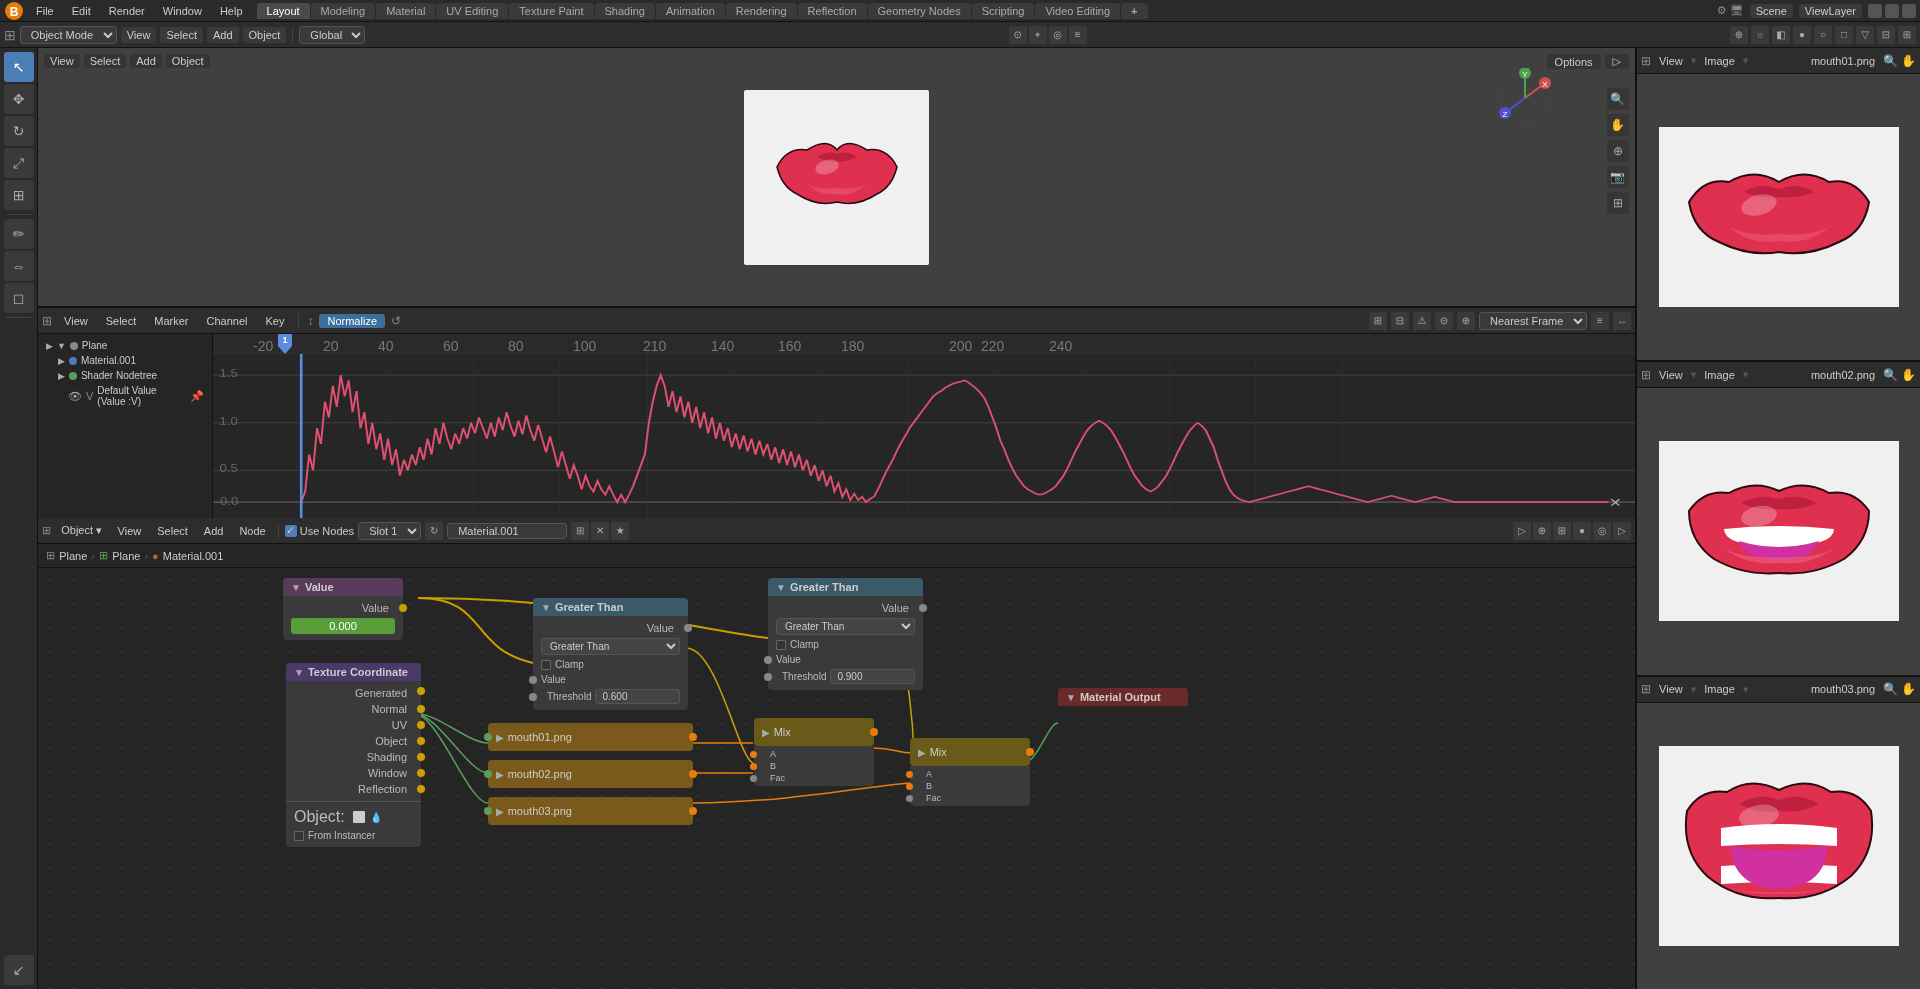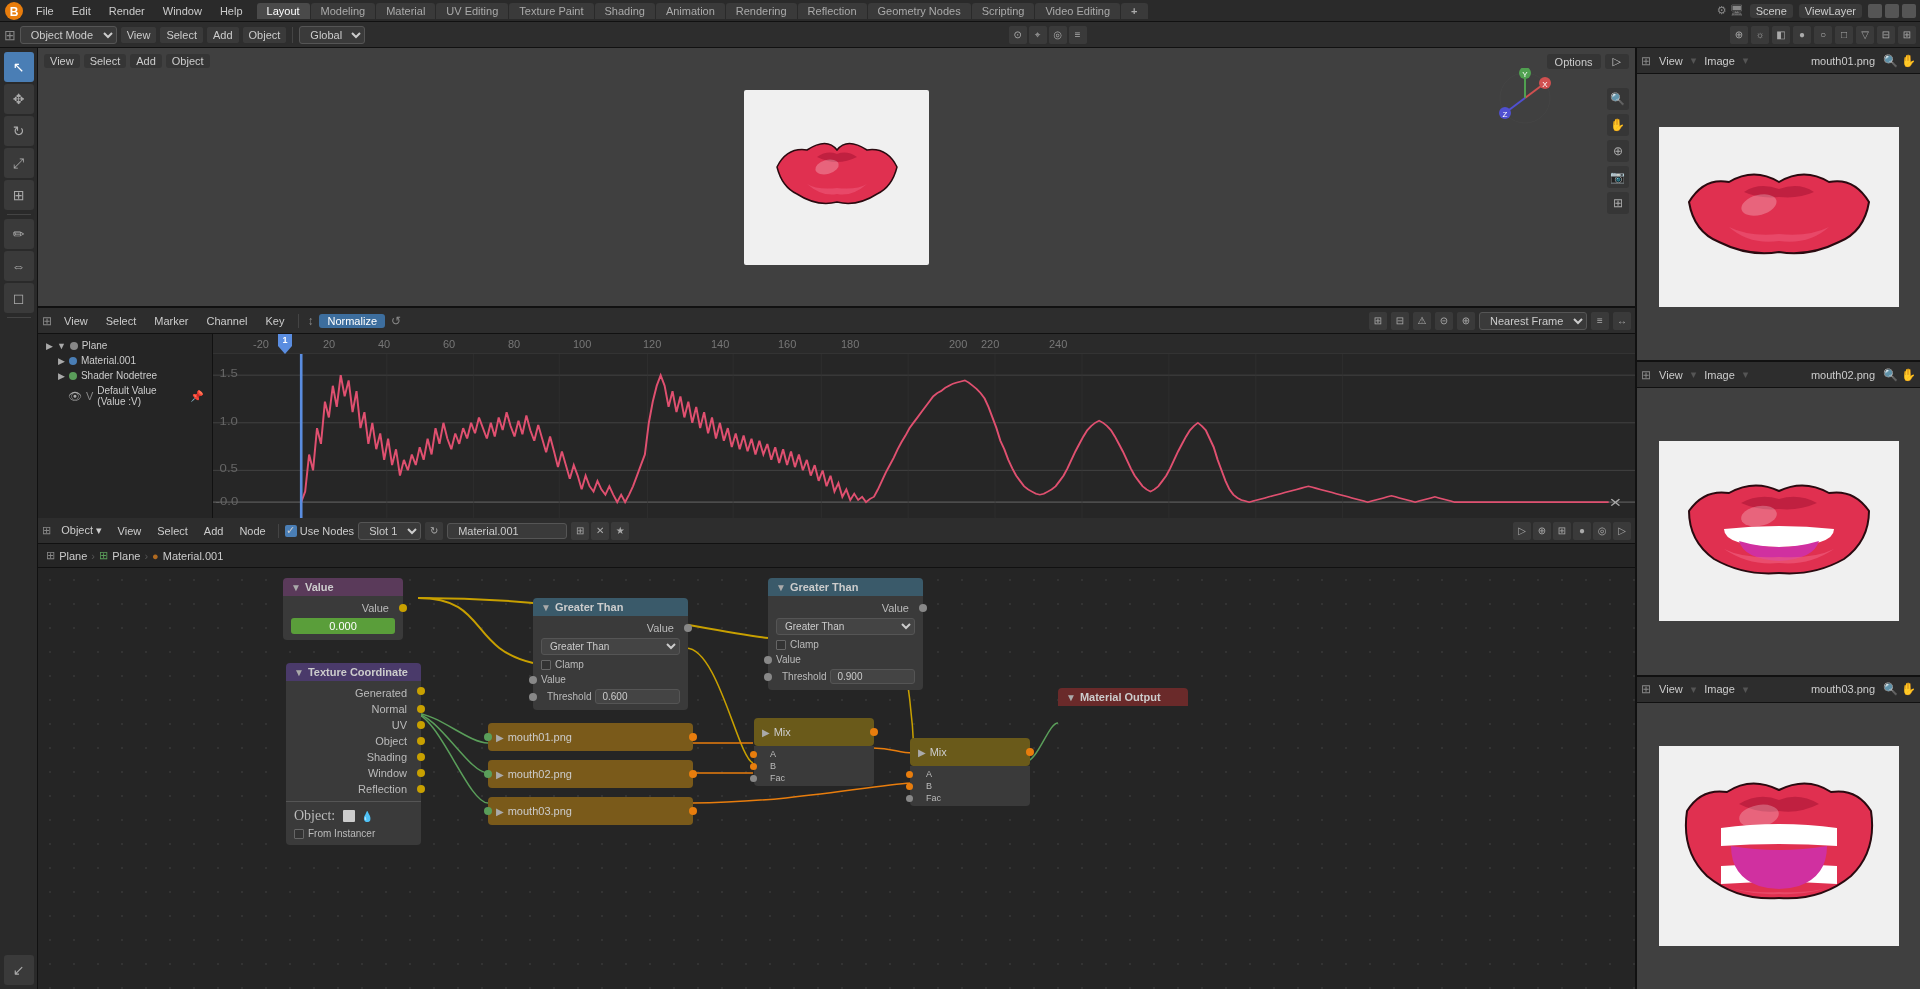"-20" .ruler-mark { font-size: 11px -> 14px }
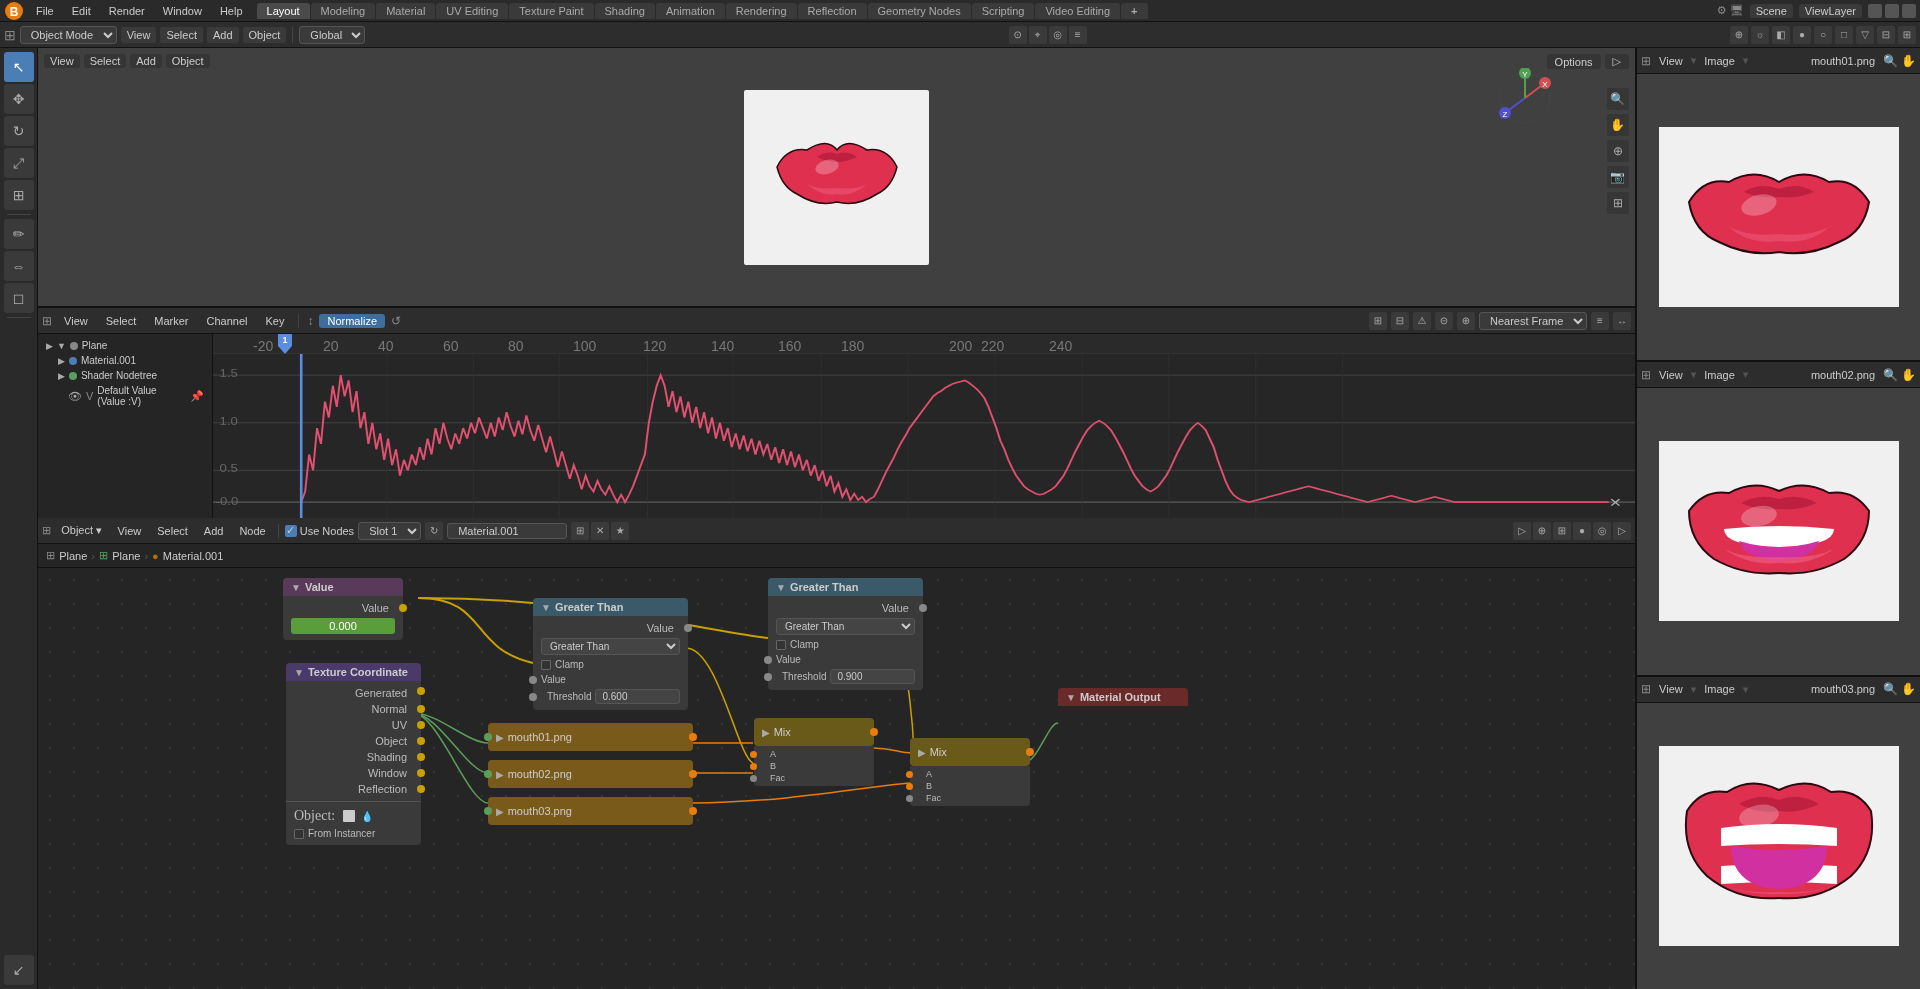"120" span.ruler-mark { text: 120 -> 210 }
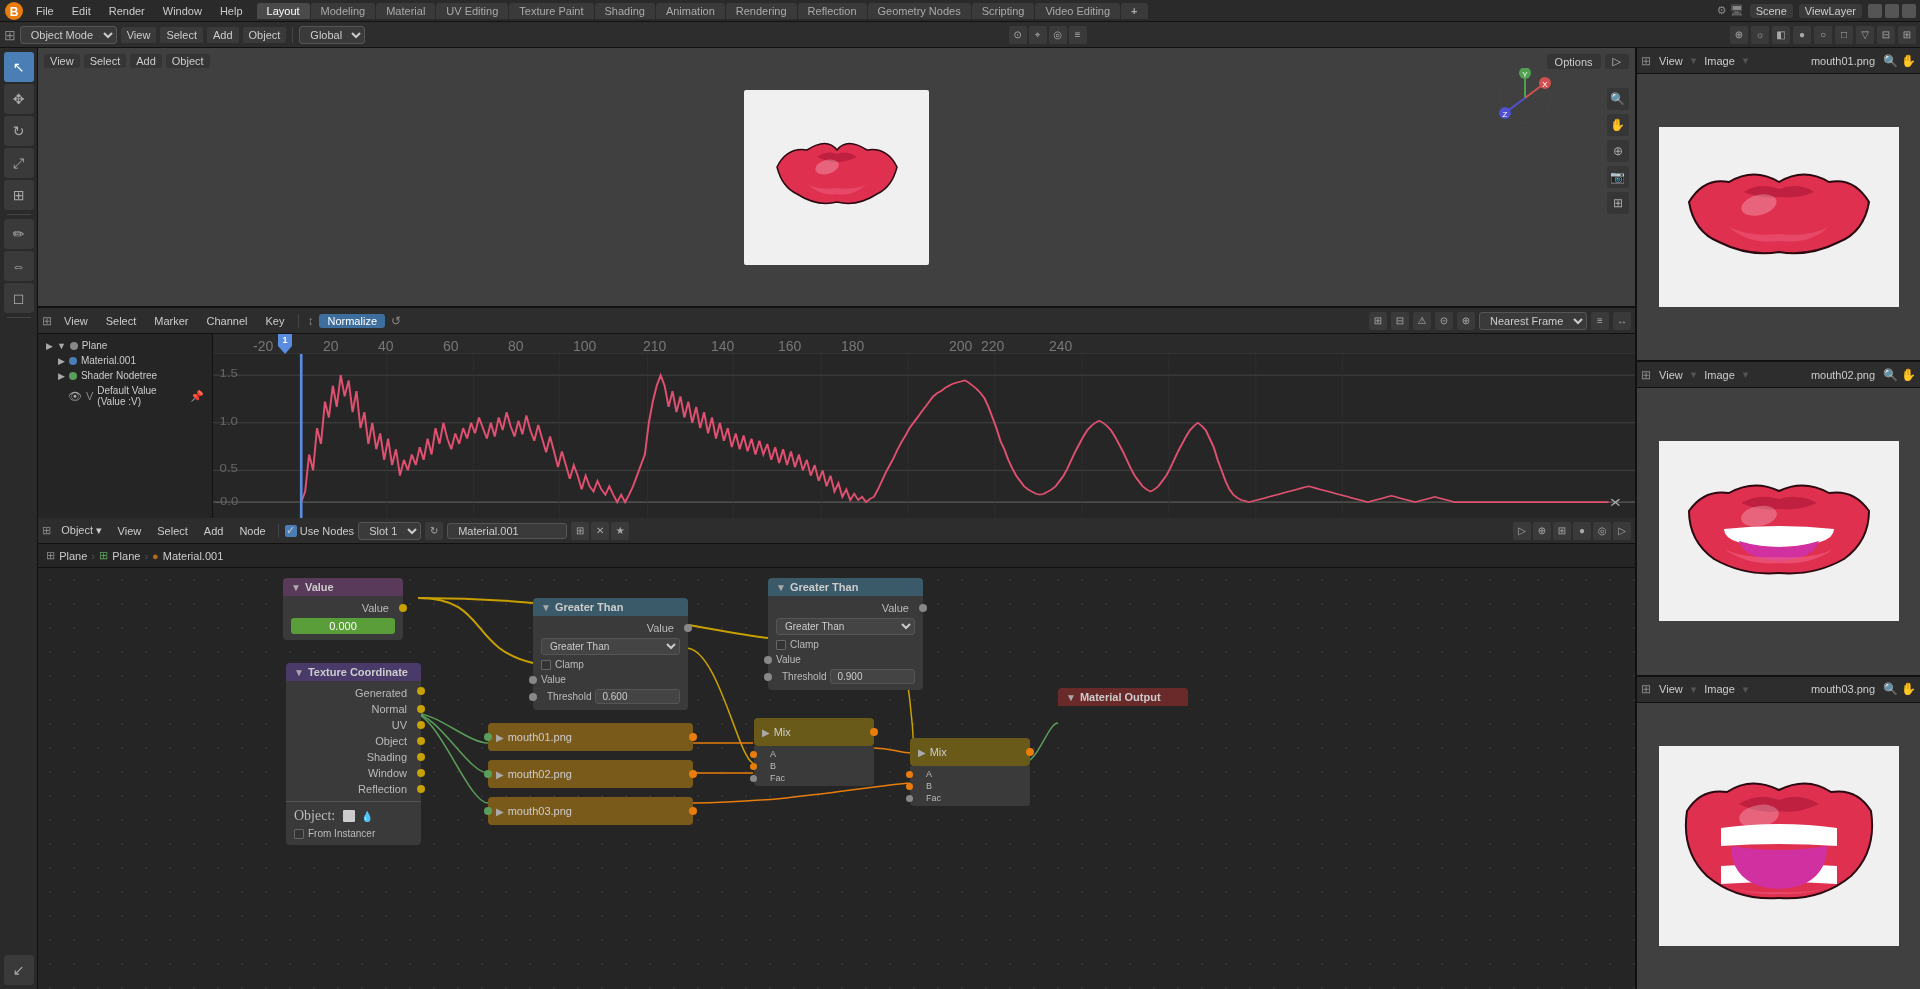"Object:" span { font-family: Liberation Serif, serif -> none; font-size: 14px -> 16px }
